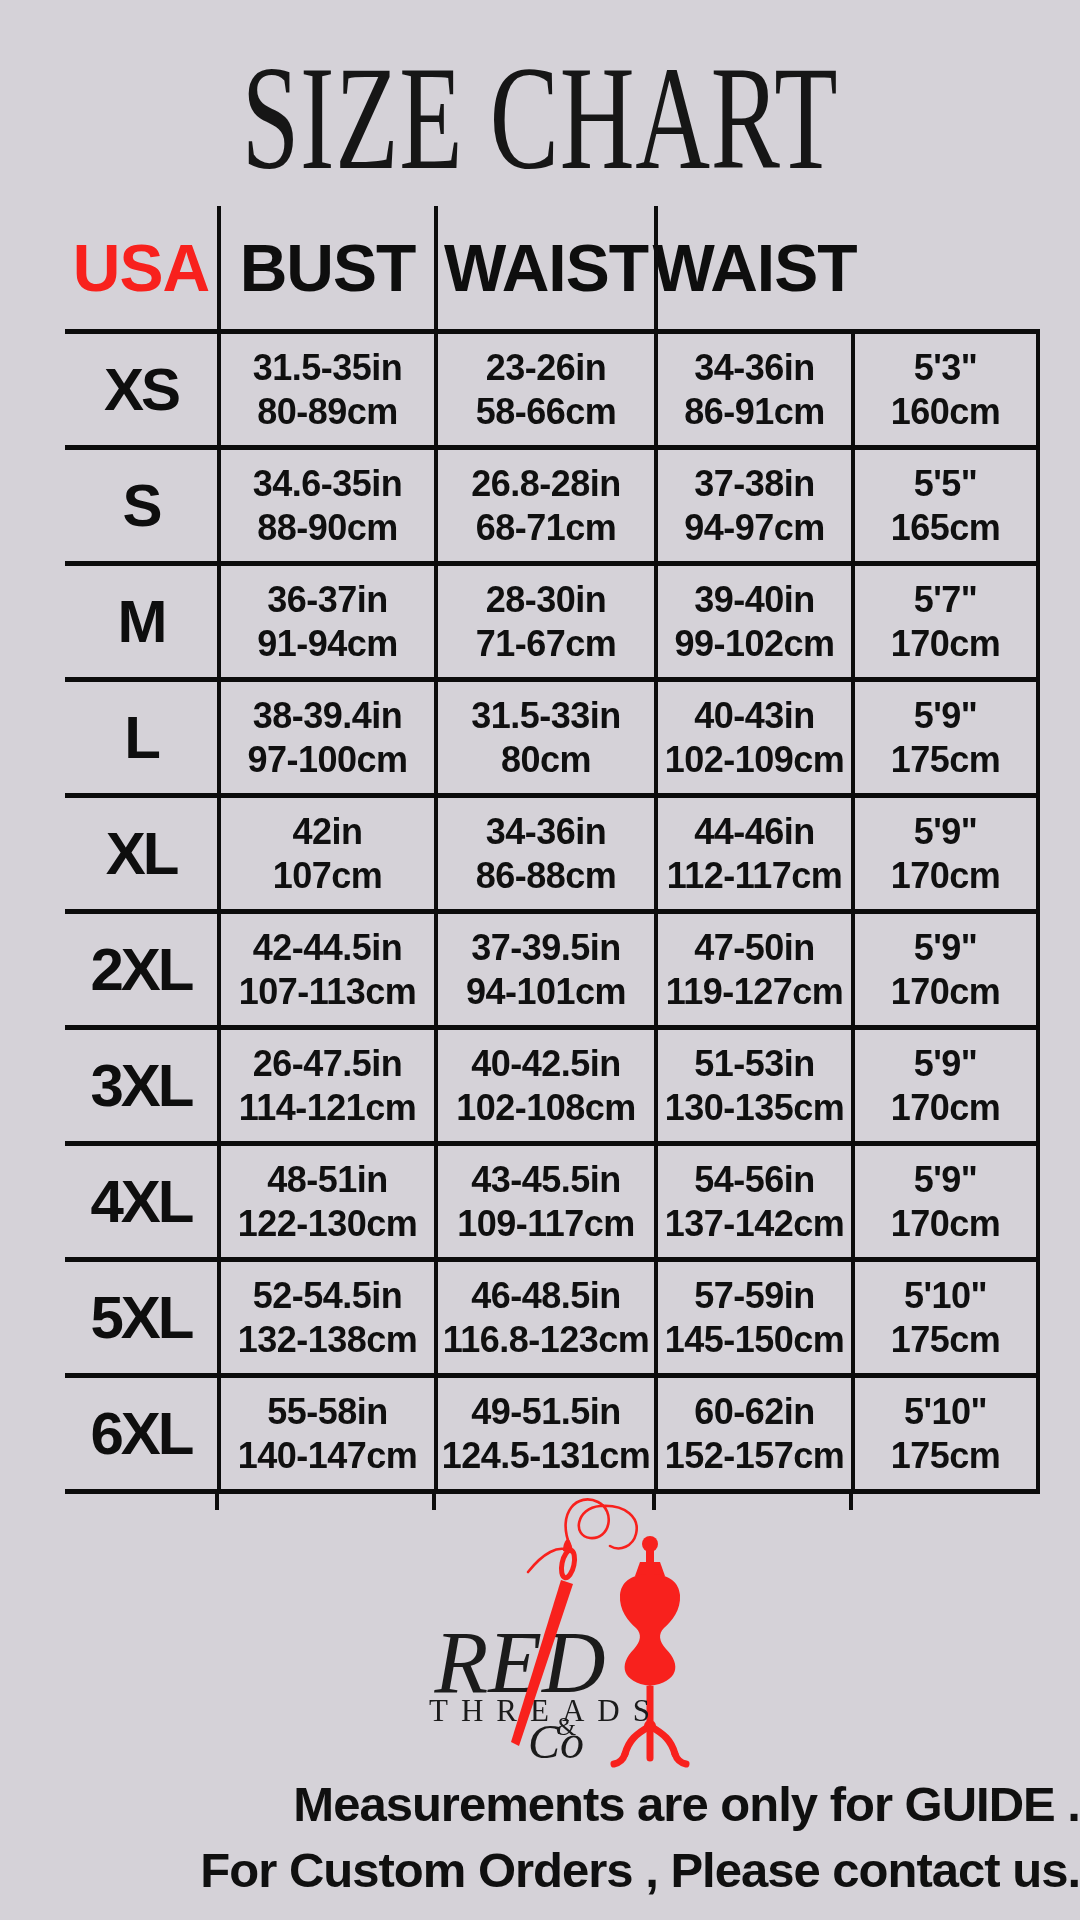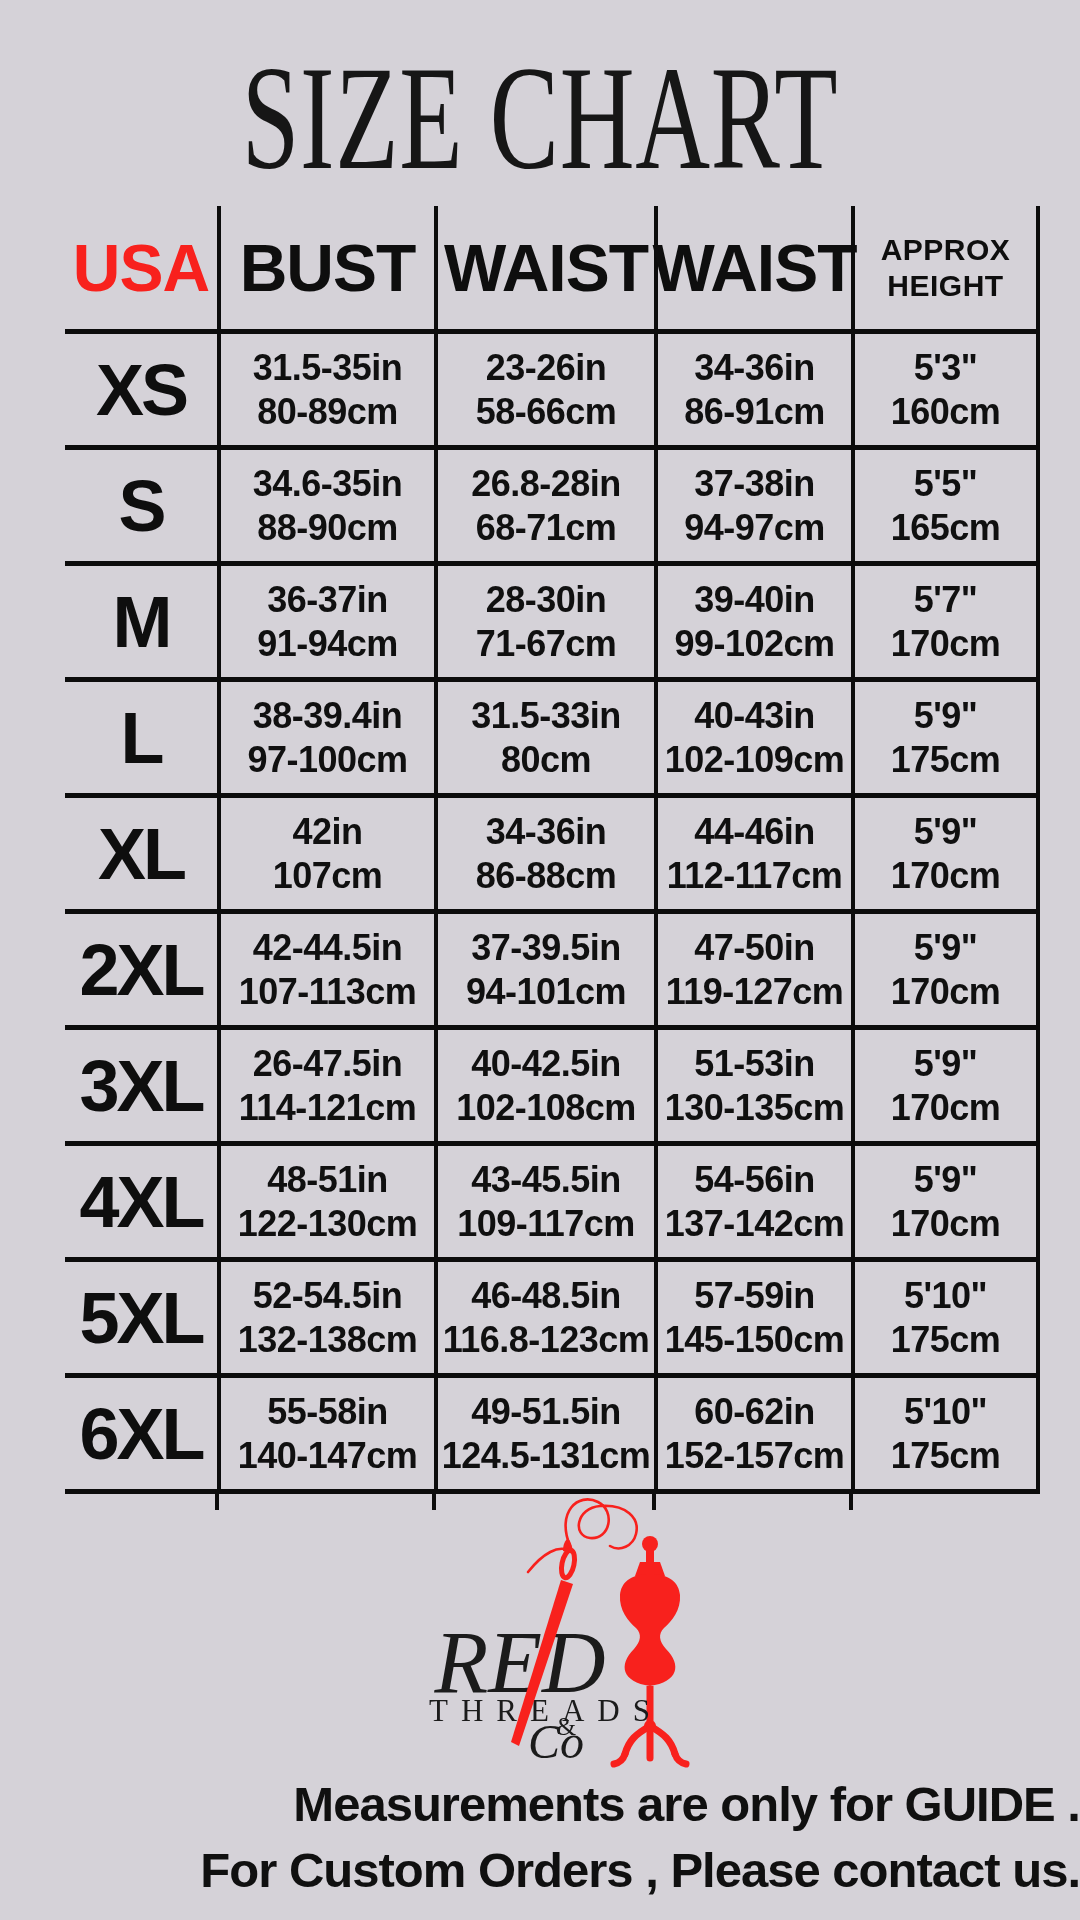"APPROX" div.cell { html: <div> <div>APPROX</div> <div>HEIGHT</div> </div> -> none }
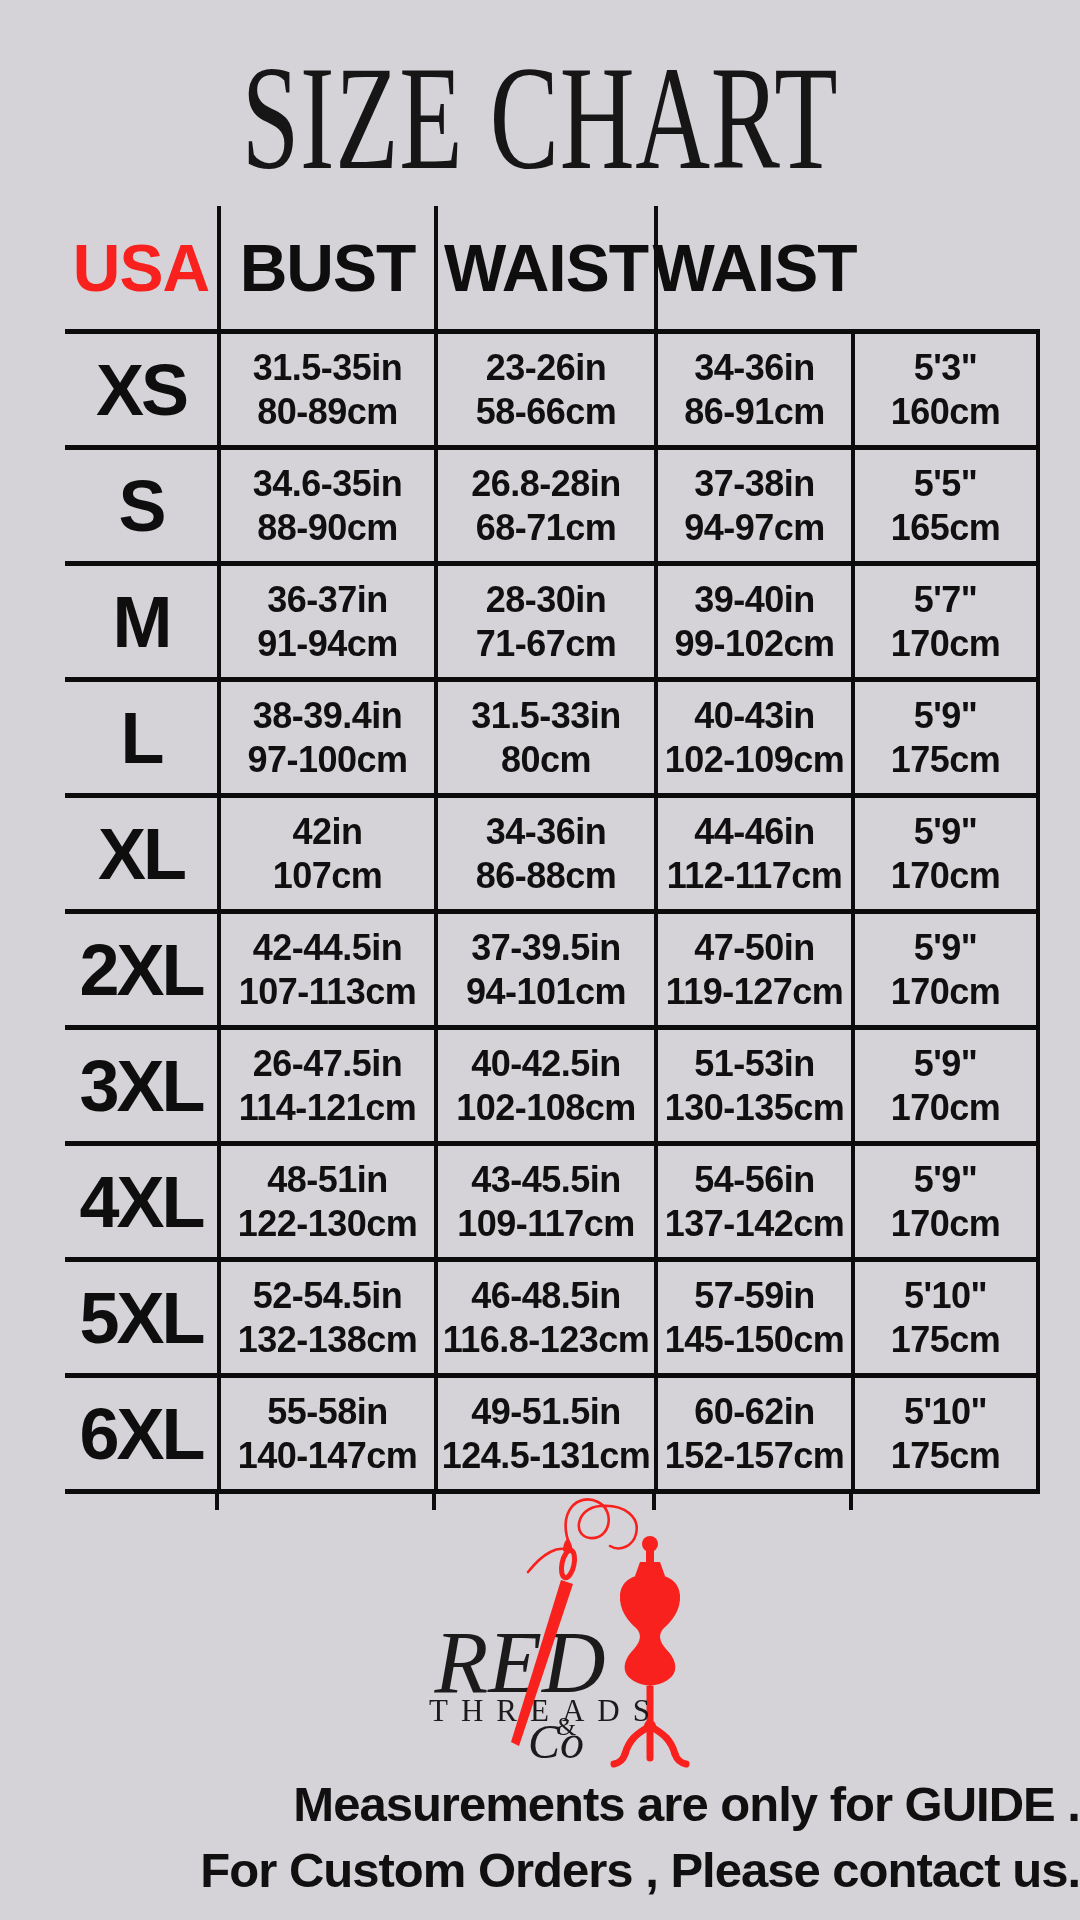"XS" .size-cell { font-size: 72px -> 60px }
